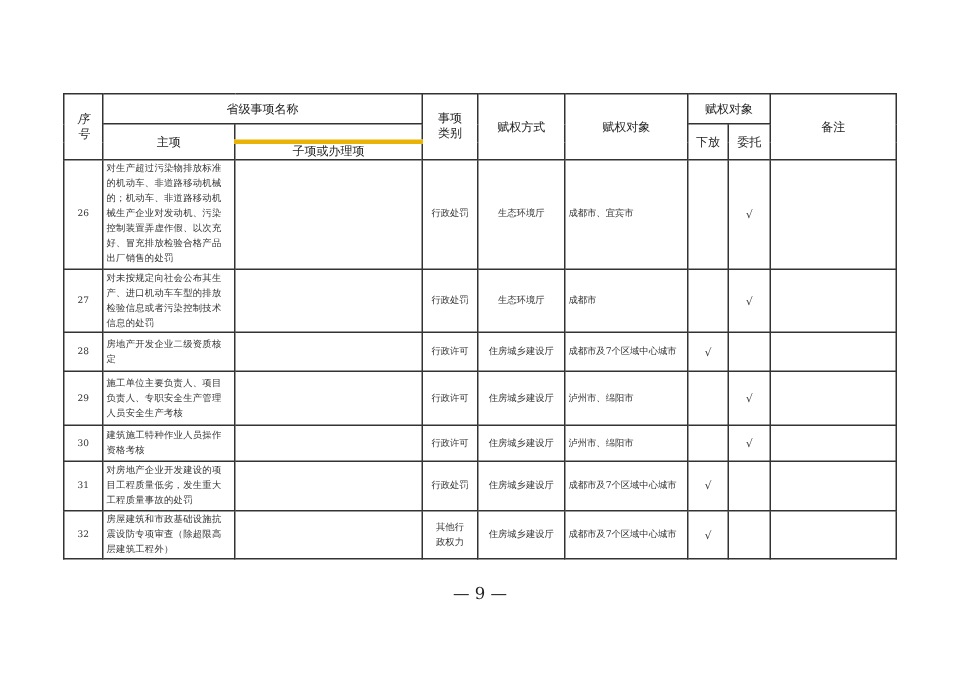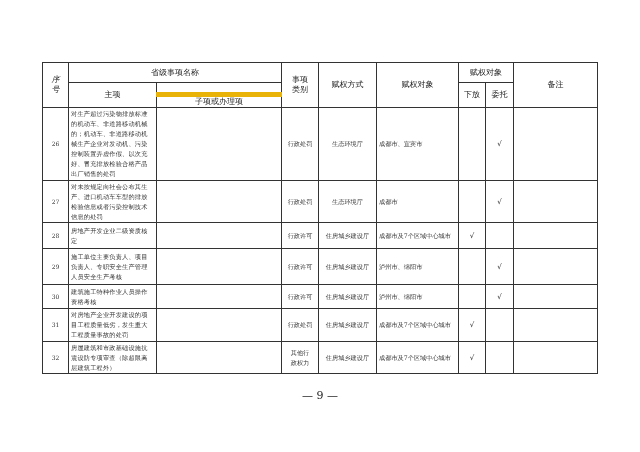"子项或办理项" th { border-top: 5px solid #eab308 -> 3px solid #eab308 }
